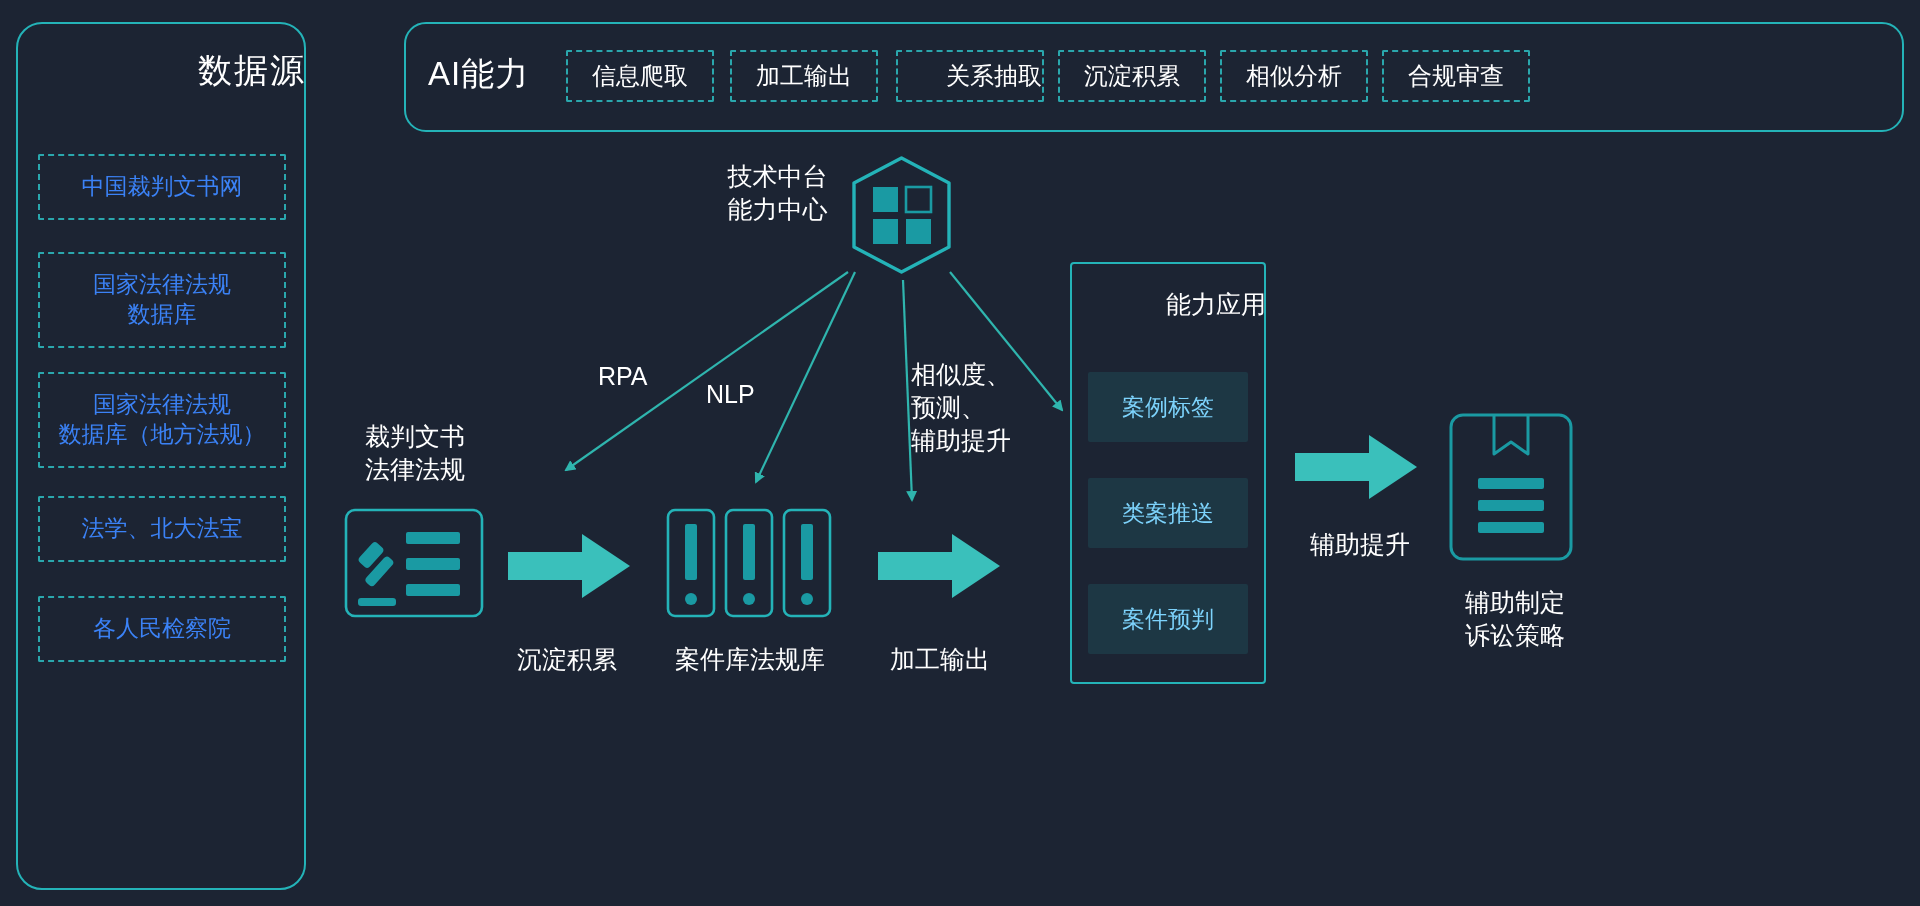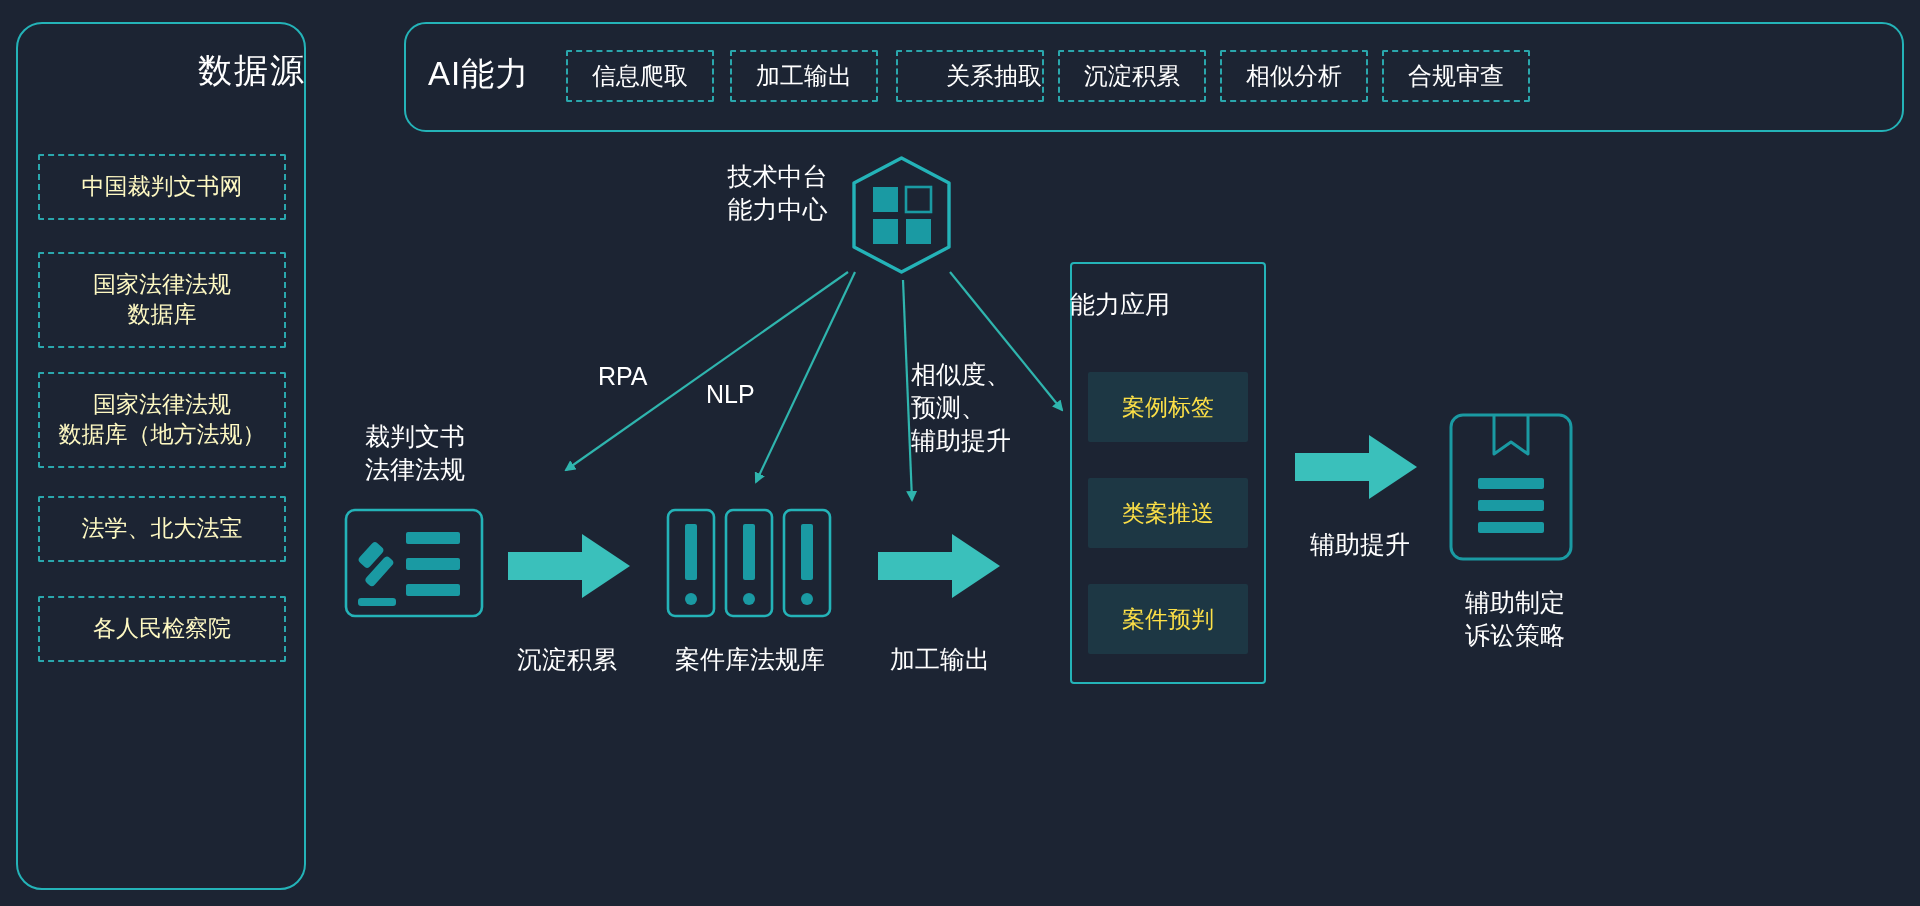"中国裁判文书网" .ds-item { color: #fef9c3 -> #3b82f6 }
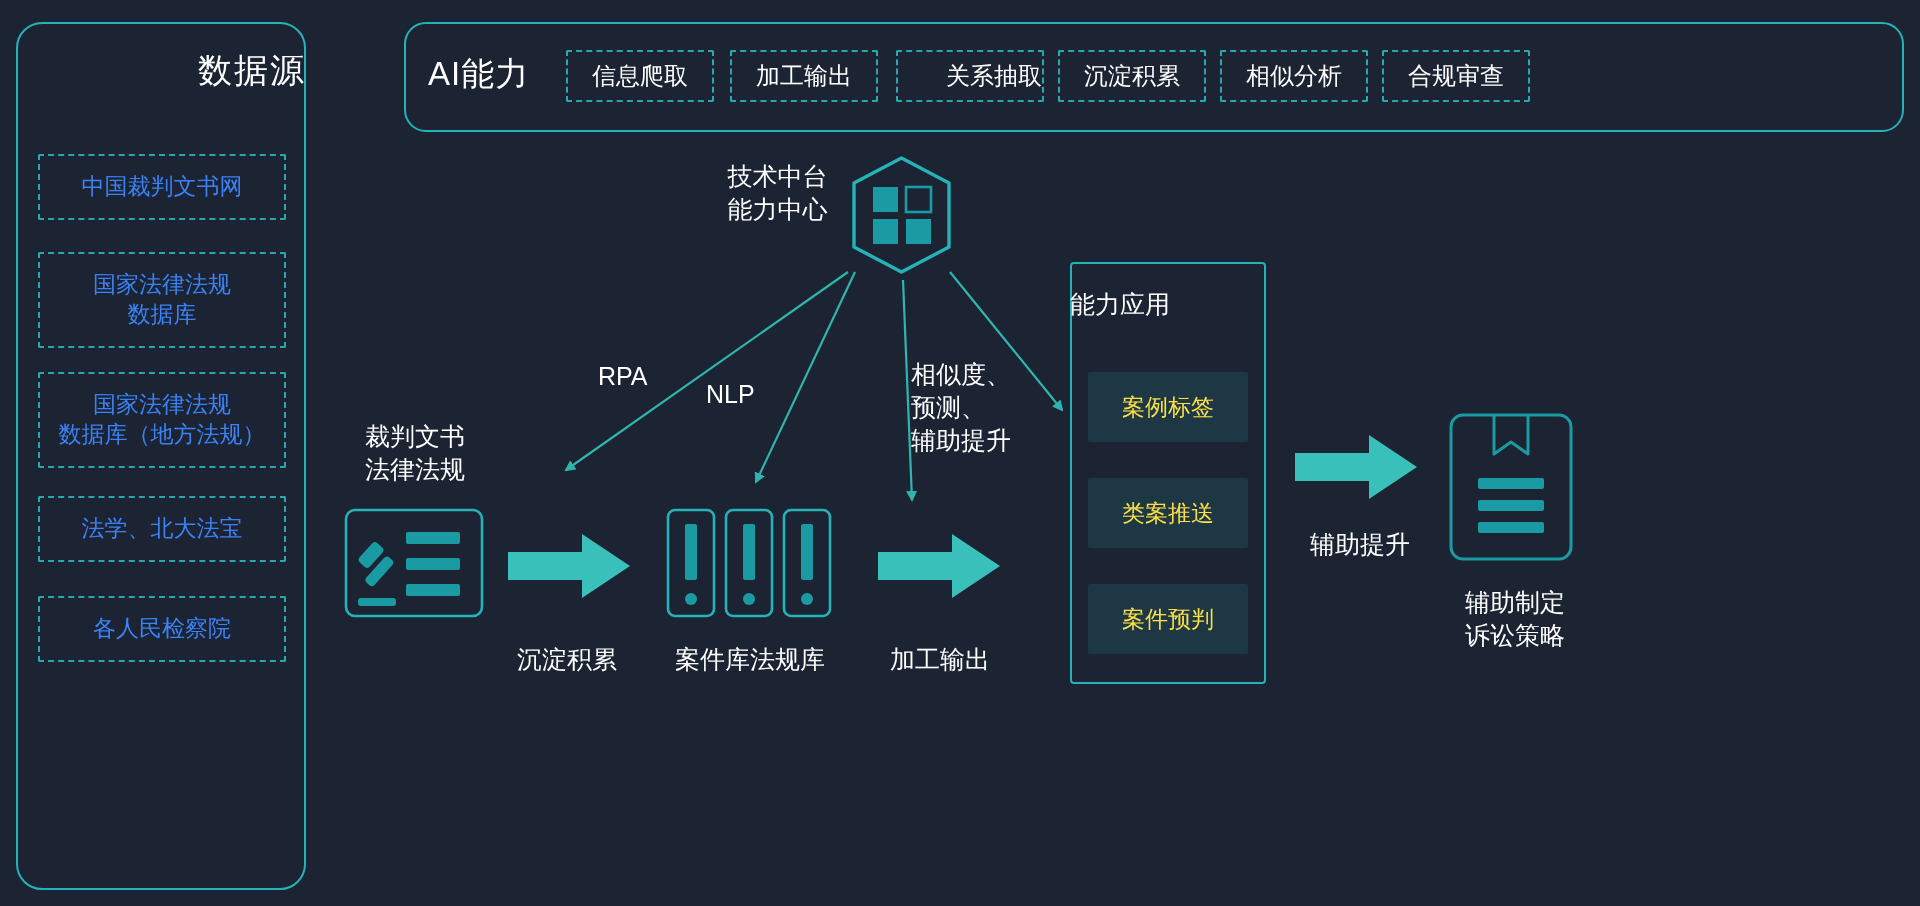"能力应用" #ability-title { text-align: left -> right }
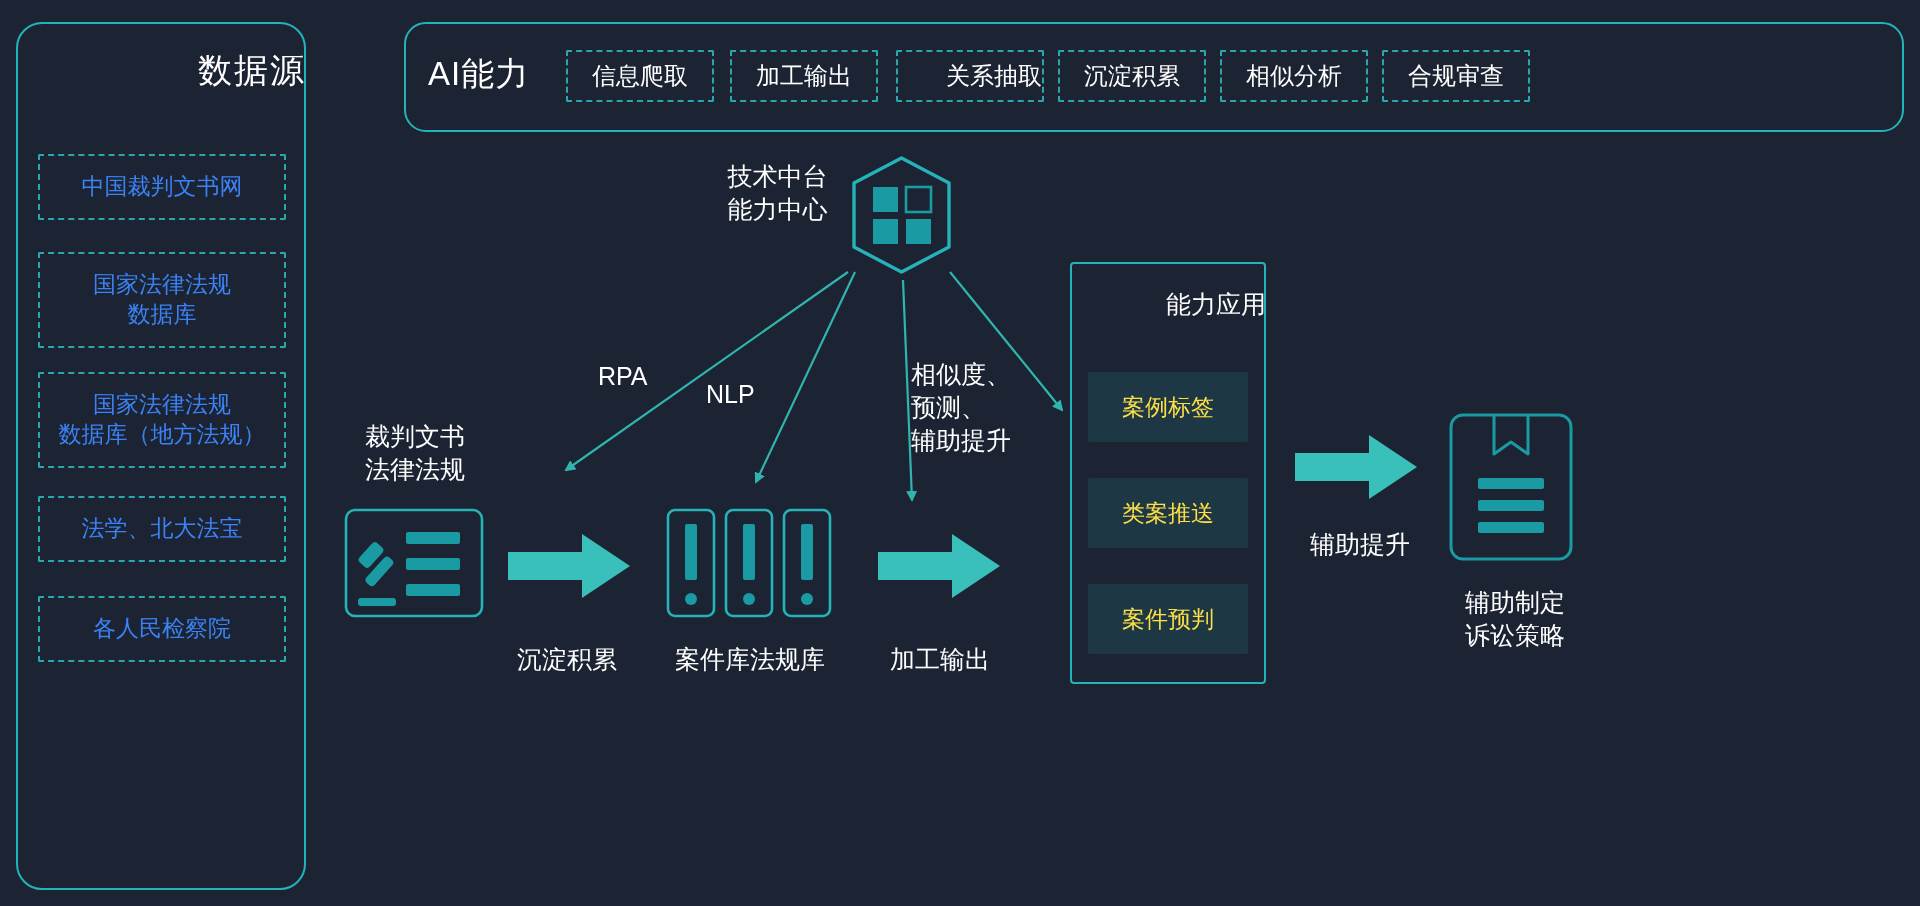"案例标签" .ability-item { color: #fde047 -> #7dd3fc }
